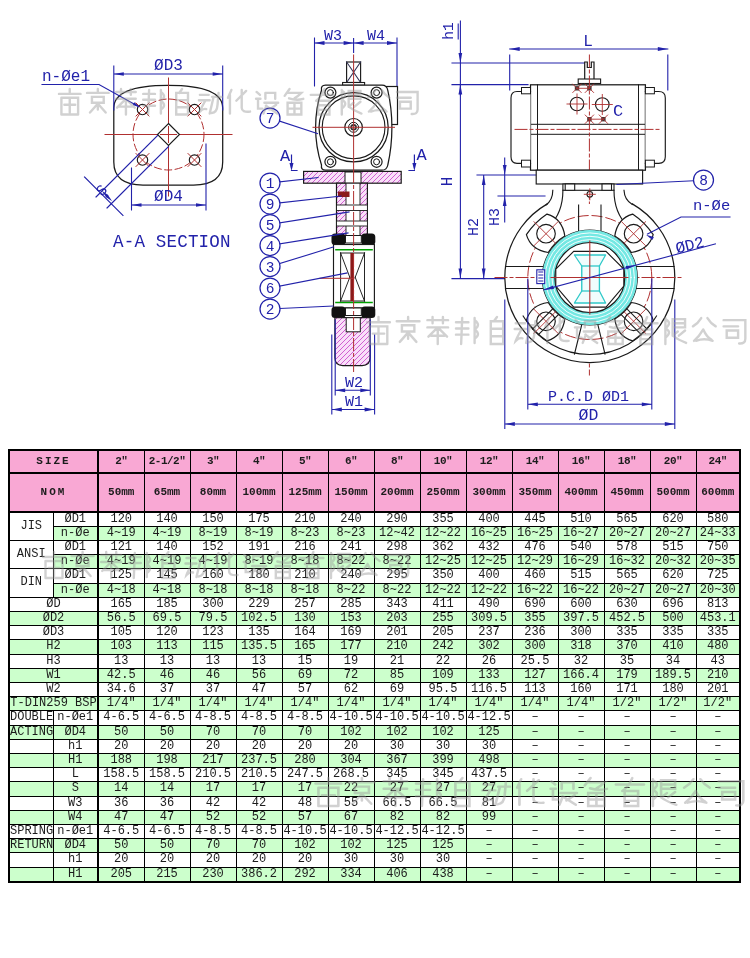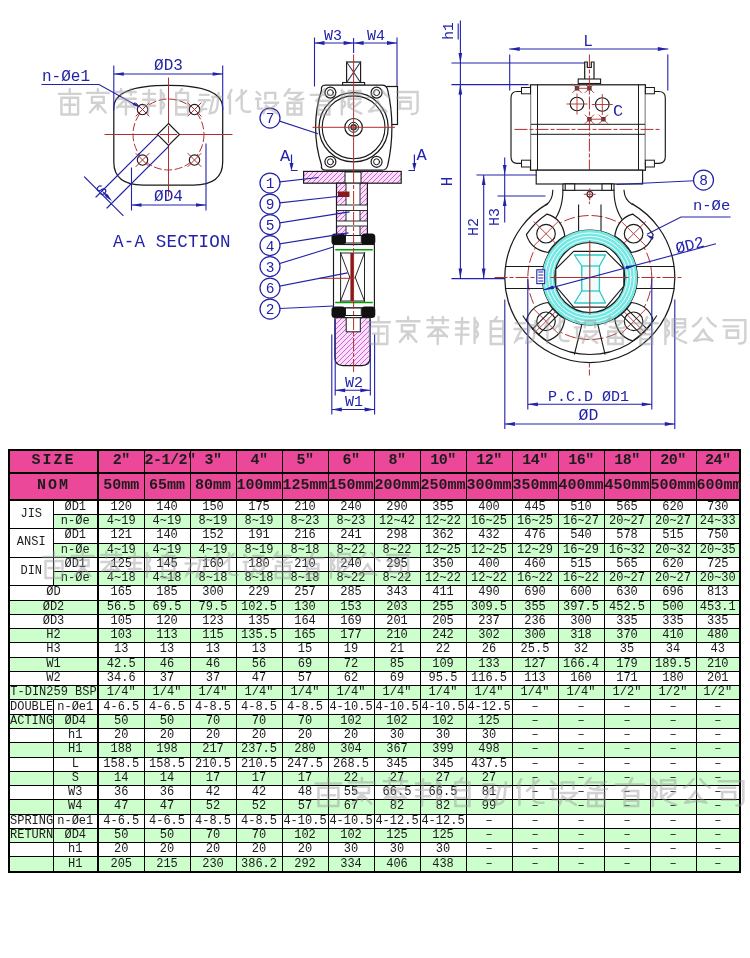"SIZE" #tbl tr.hd td { background: #ec4899 -> #f9a8d4; font-size: 15px -> 11px }
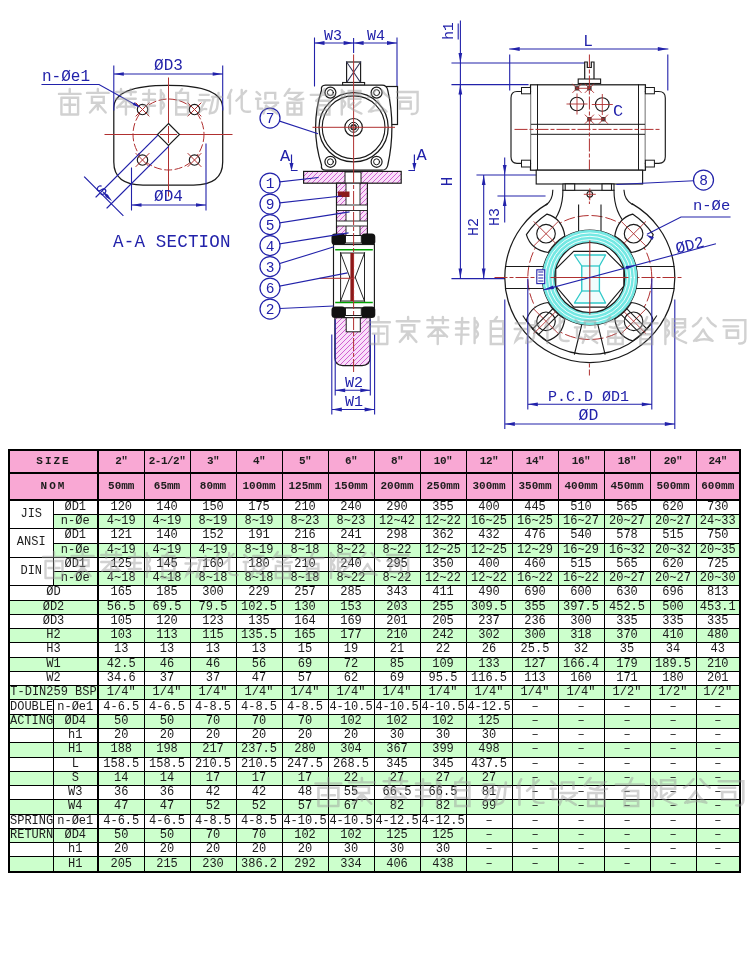"NOM" tr.hd { height: 27px -> 39px }
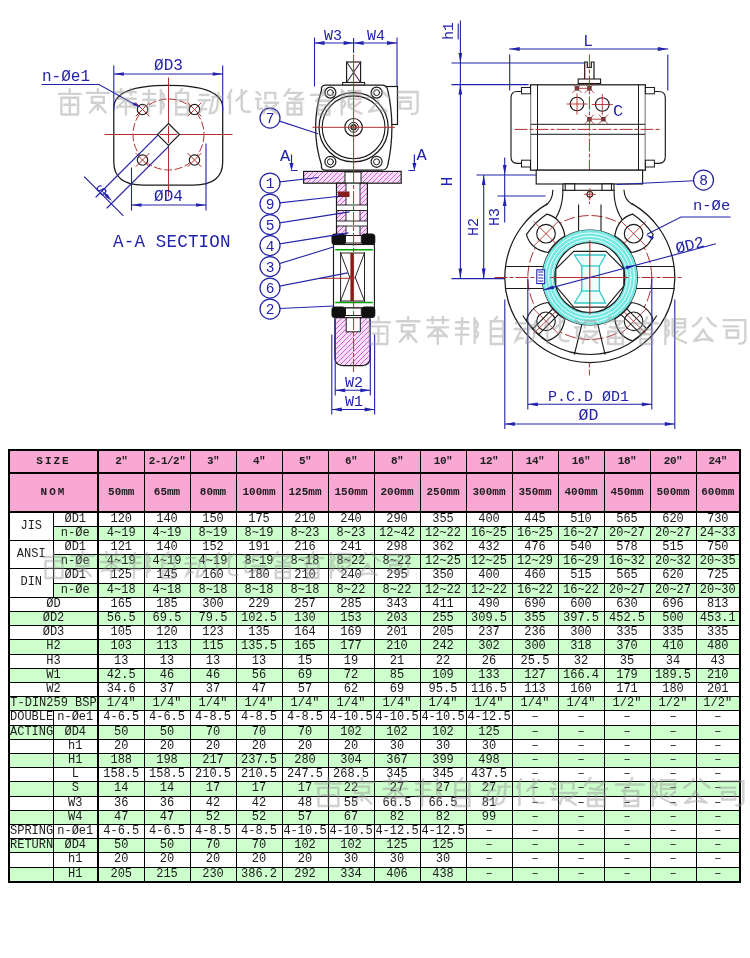"730" td { text: 730 -> 580 }
